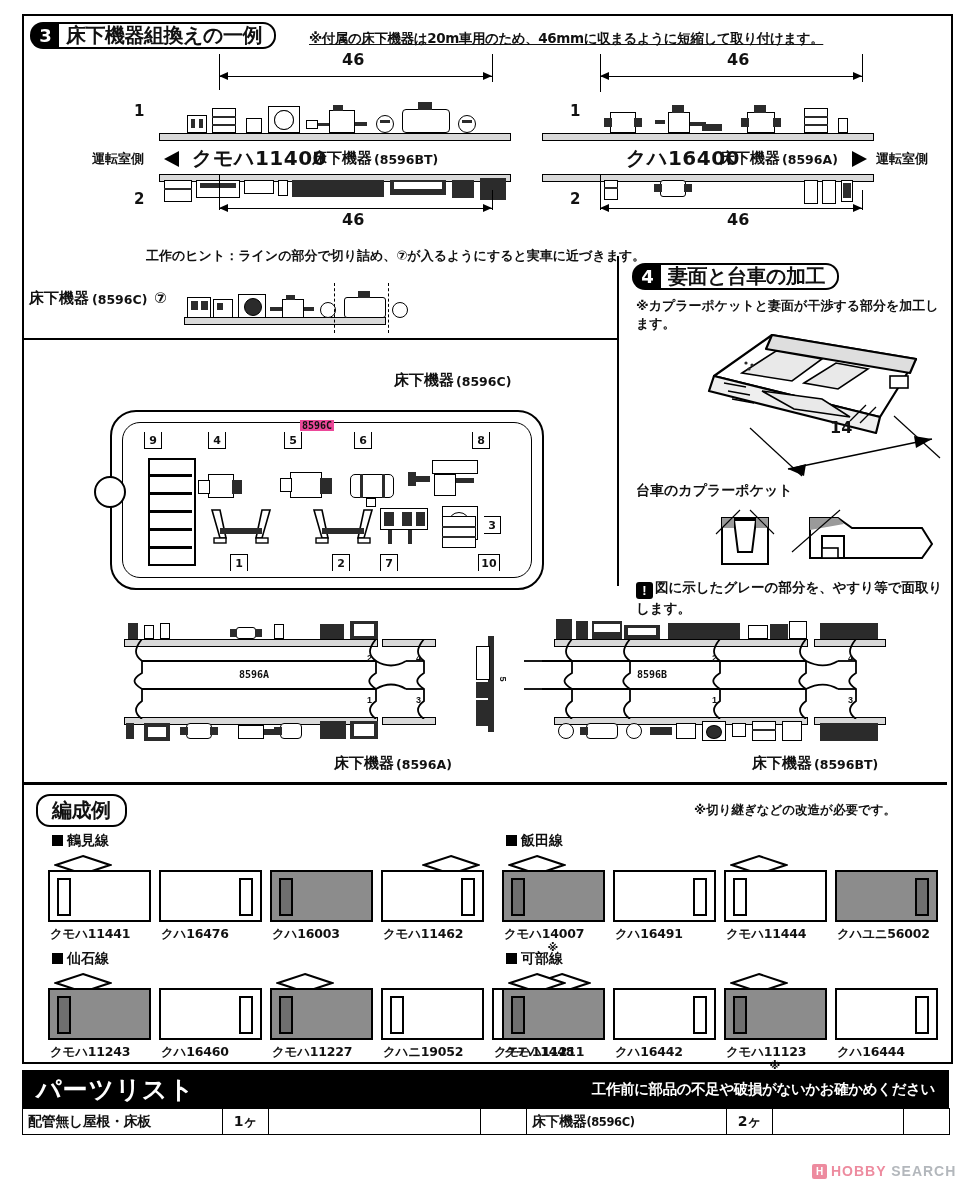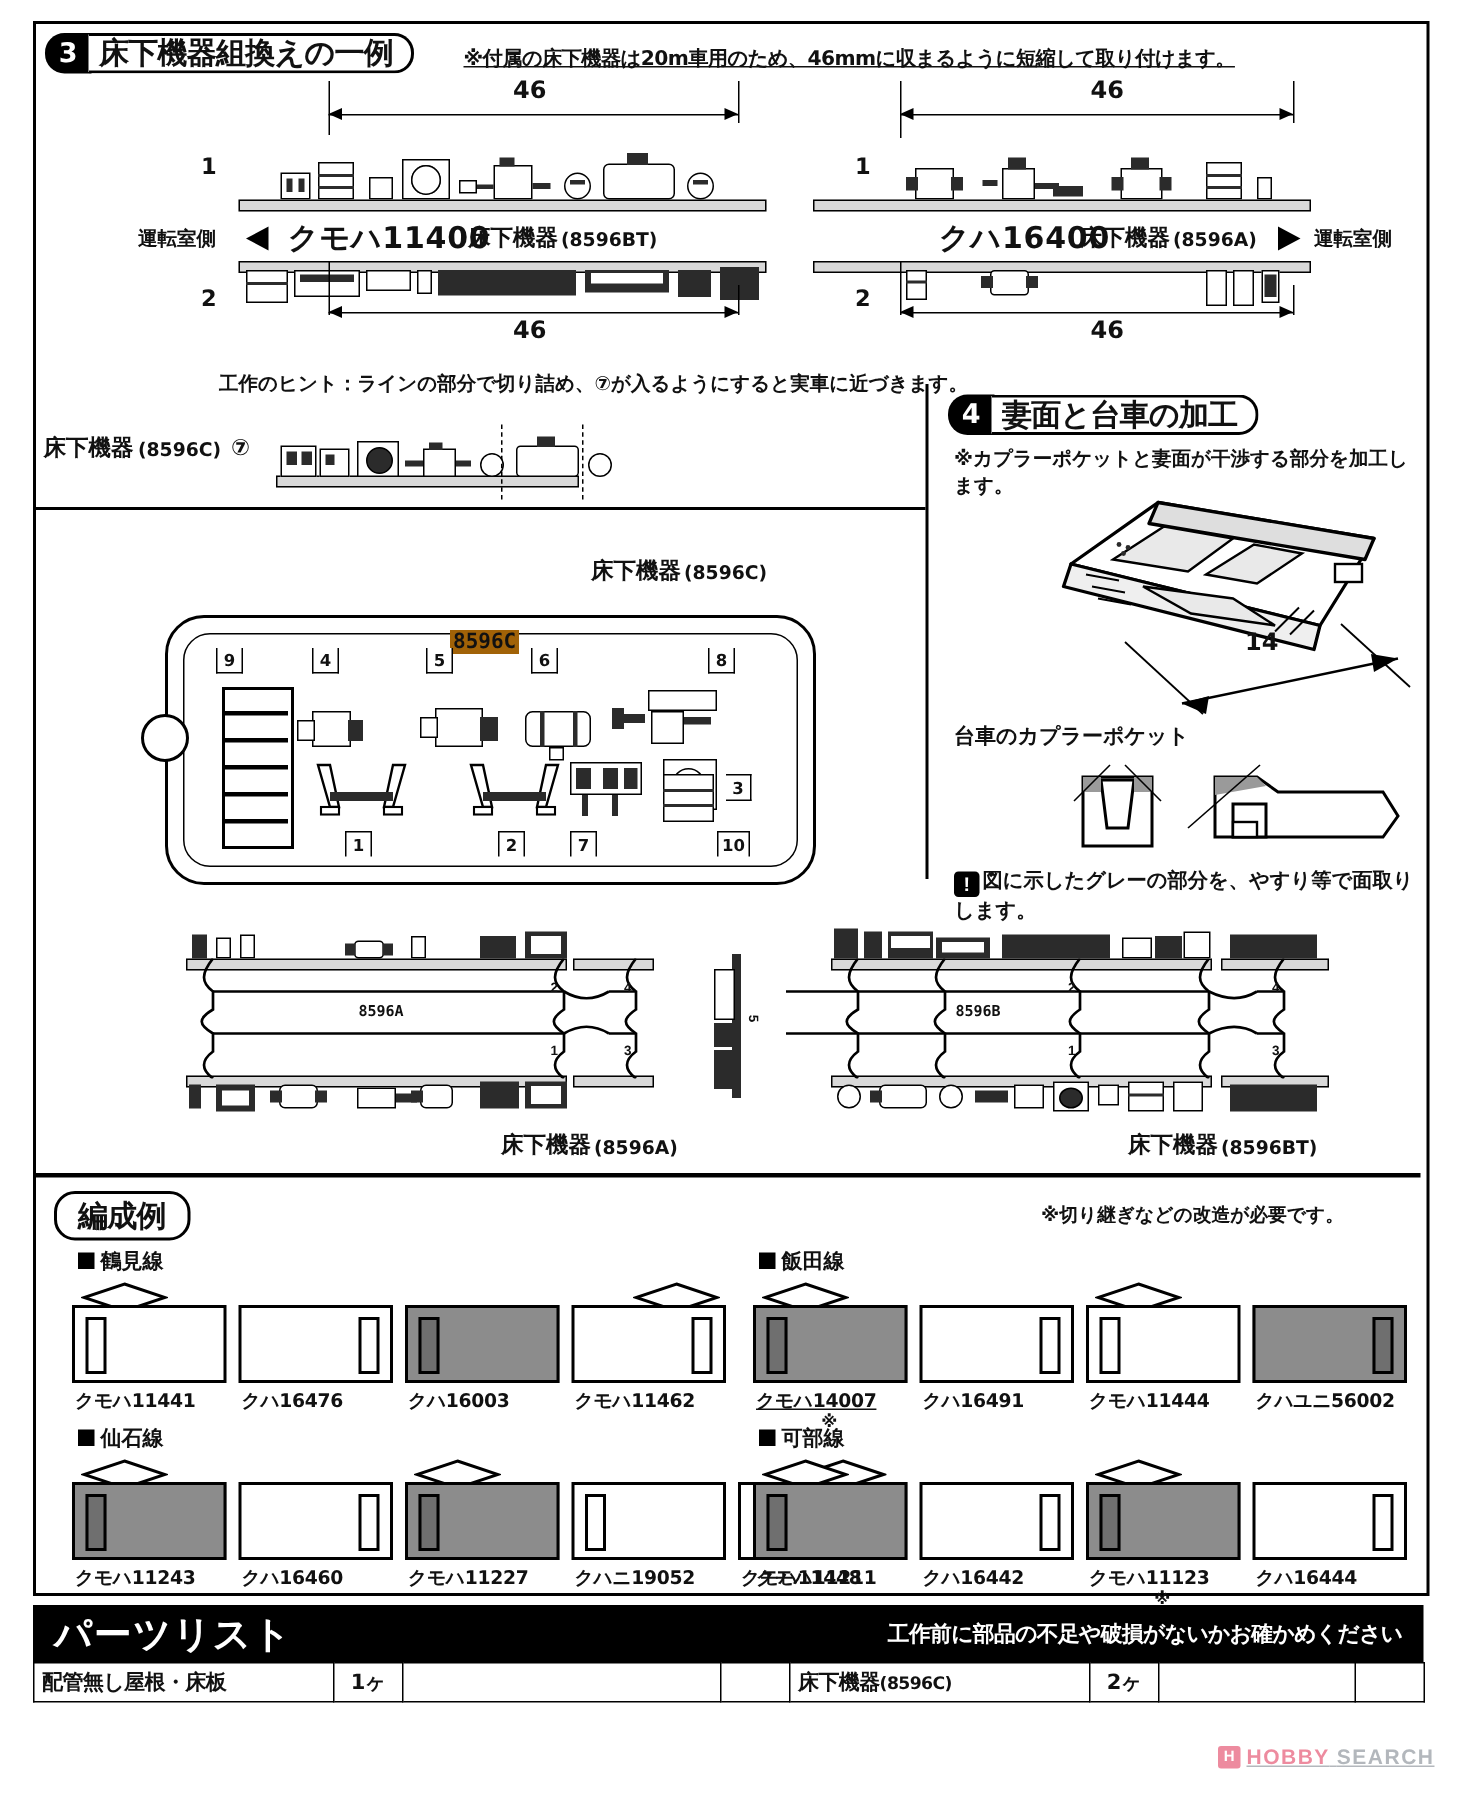"8596C" div.abs { background: #a16207 -> #ec4899; font-size: 14px -> 10px }
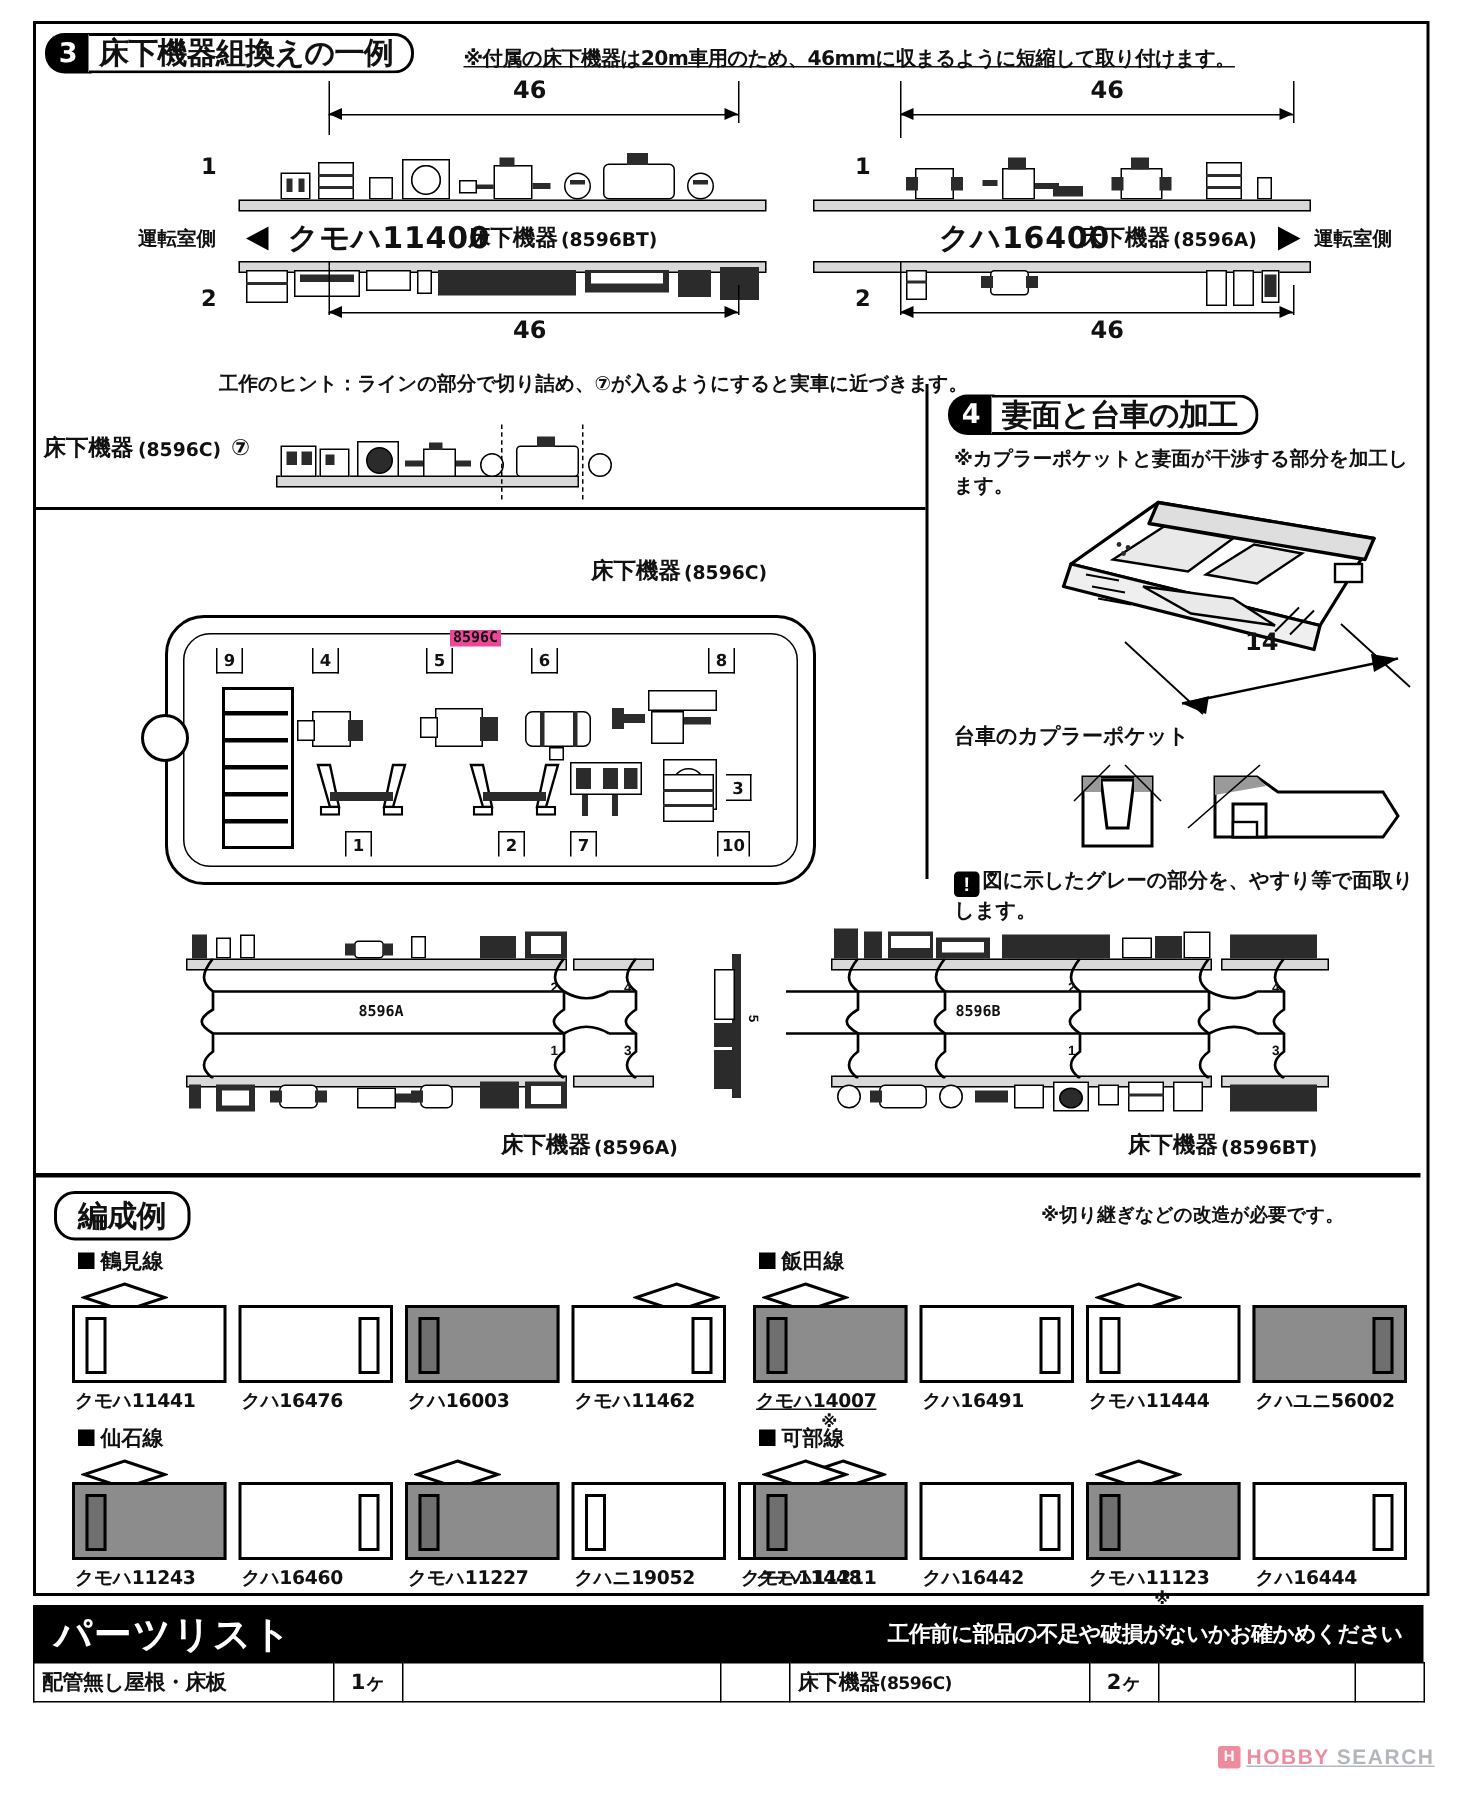"クモハ14007" div.carlabel { text-decoration: underline -> none }
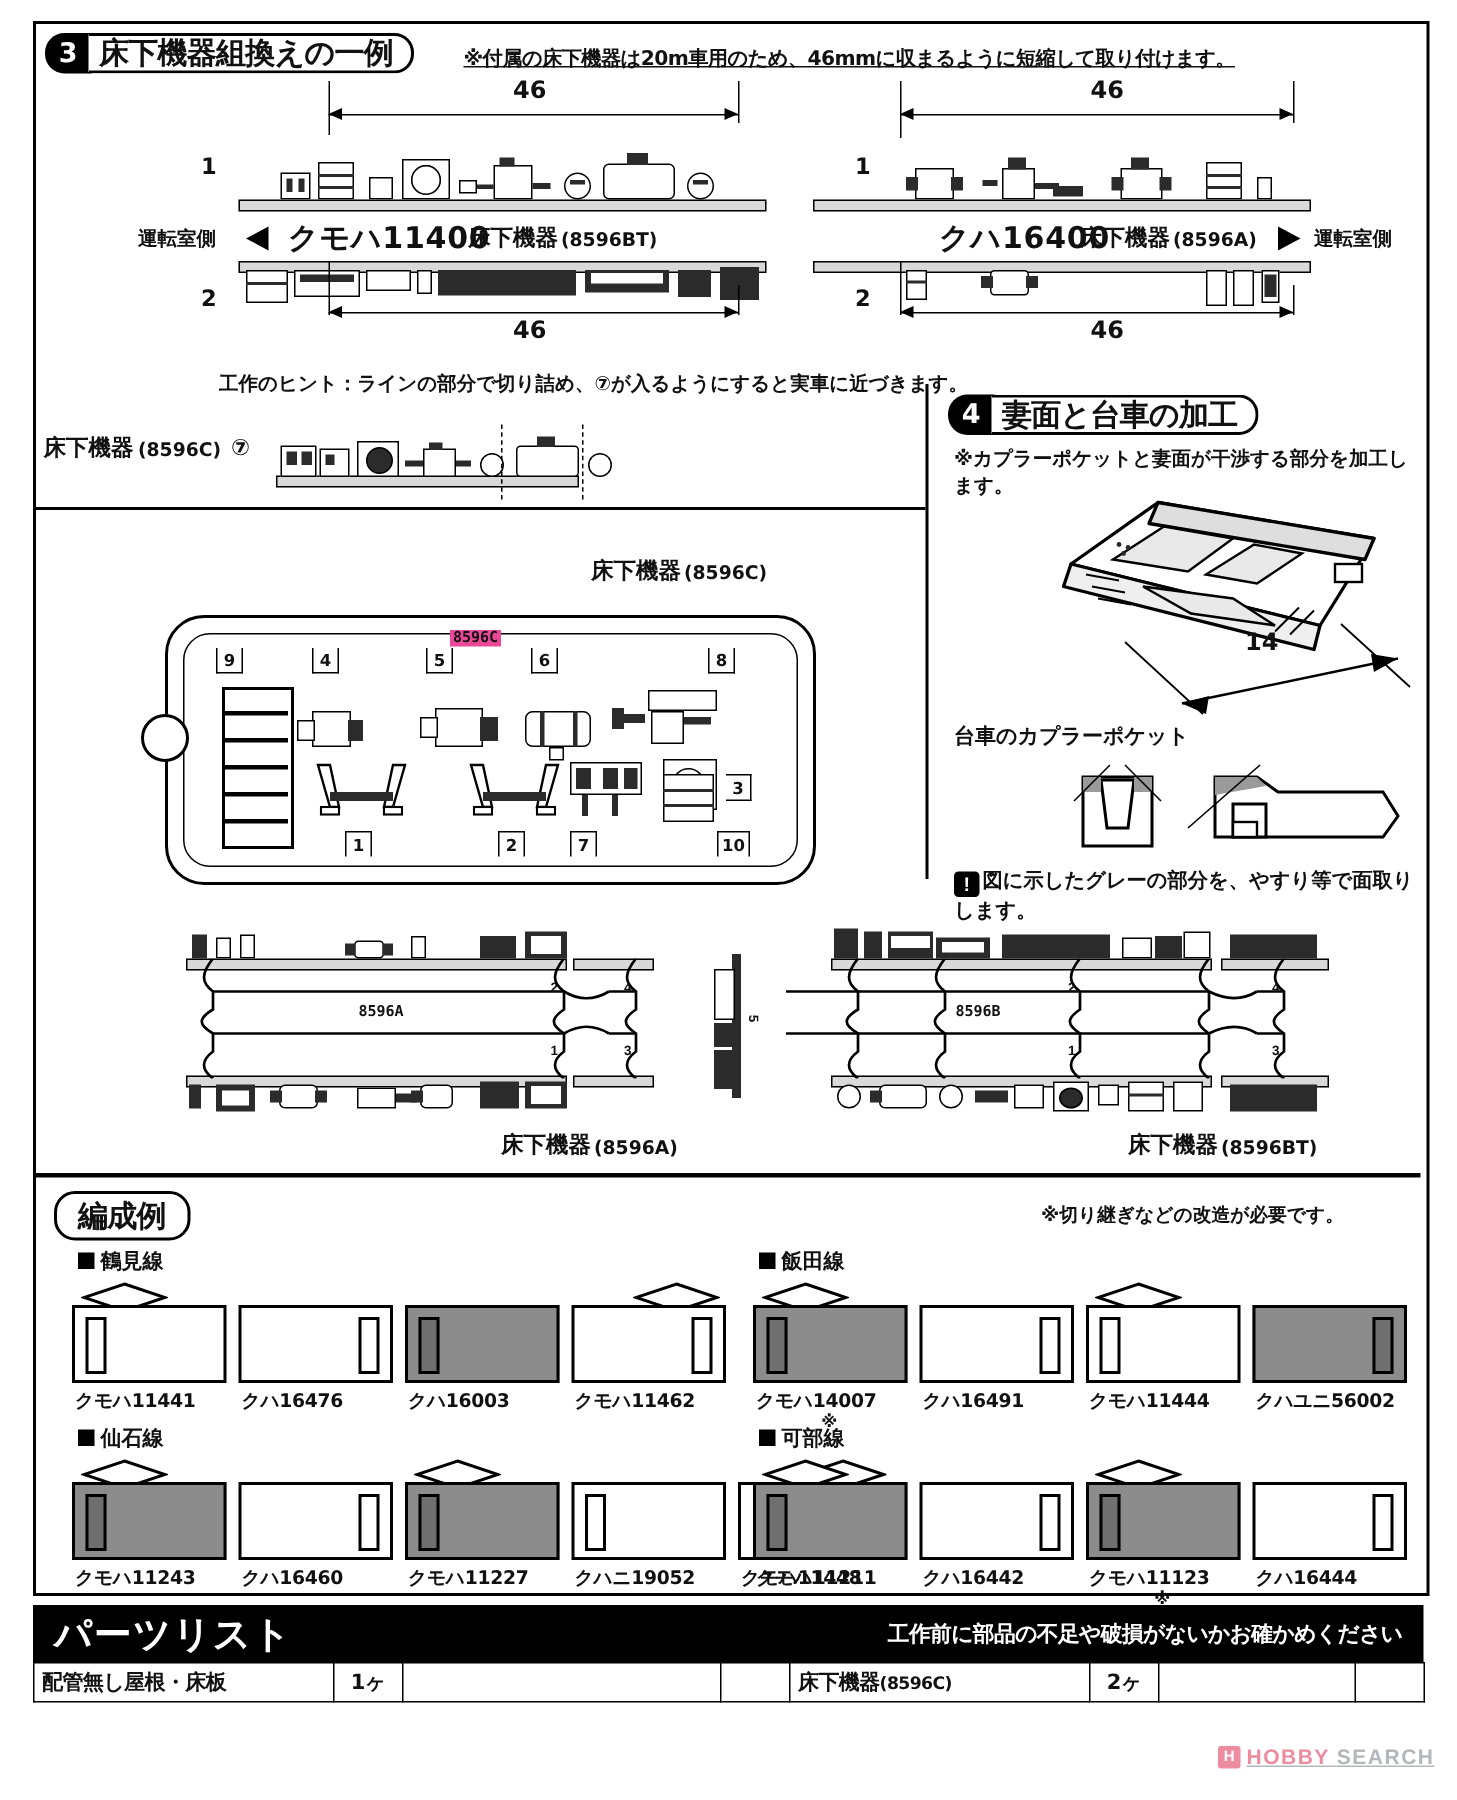"HOBBY SEARCH" .wm-txt { text-decoration: underline -> none }
